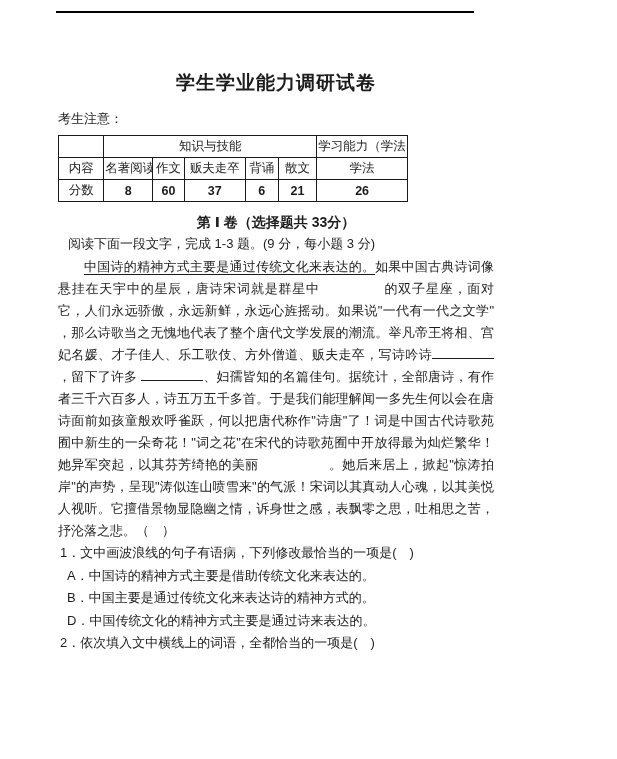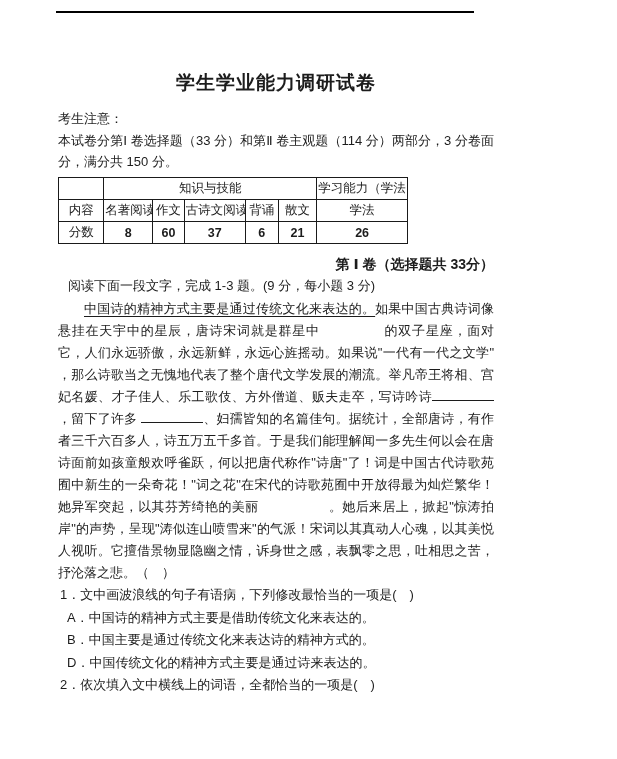"本试卷分第Ⅰ 卷选择题（33 分）和第Ⅱ 卷主观题（114 分）两部分，3" div.notice-body { html: <div>本试卷分第Ⅰ 卷选择题（33 分）和第Ⅱ 卷主观题（114 分）两部分，3 分卷面分，满分共 150 分。</div> -> none }
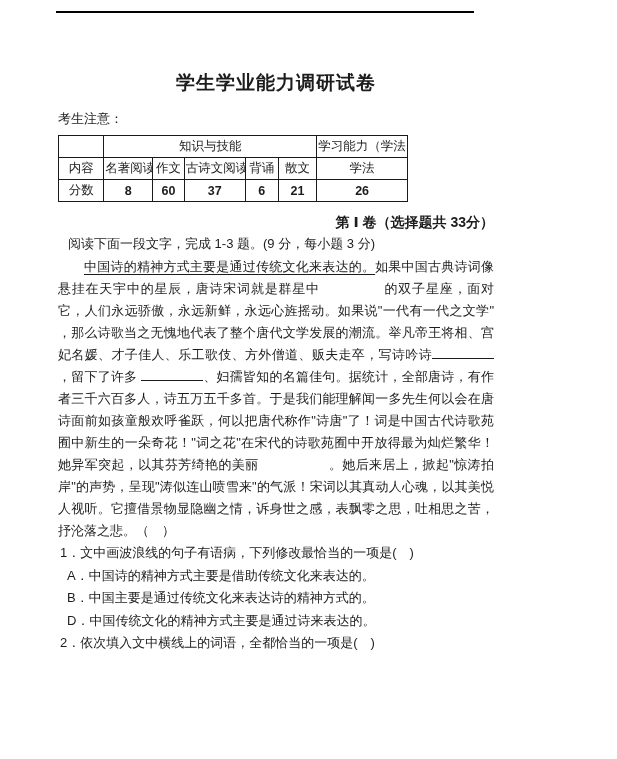"古诗文阅读" td { text: 古诗文阅读 -> 贩夫走卒 }
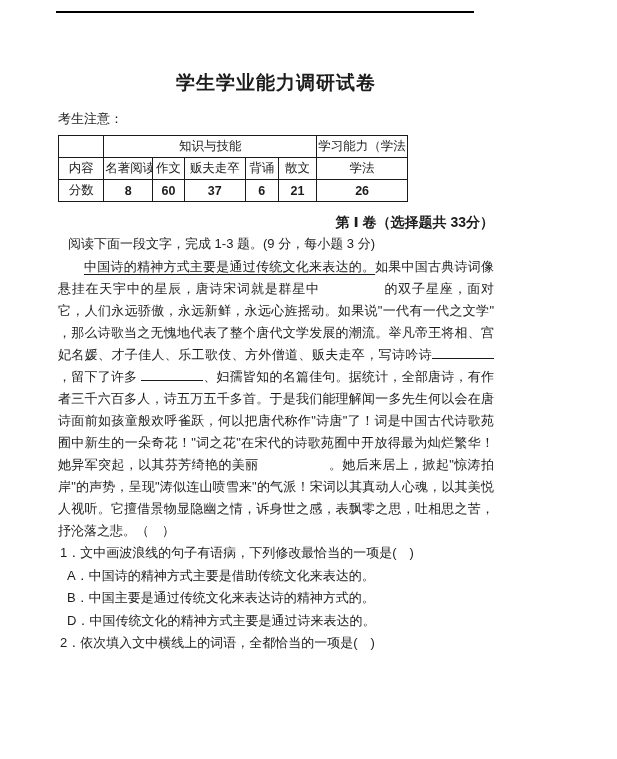"第 Ⅰ 卷（选择题共 33分）" .part-heading { text-align: right -> center }
